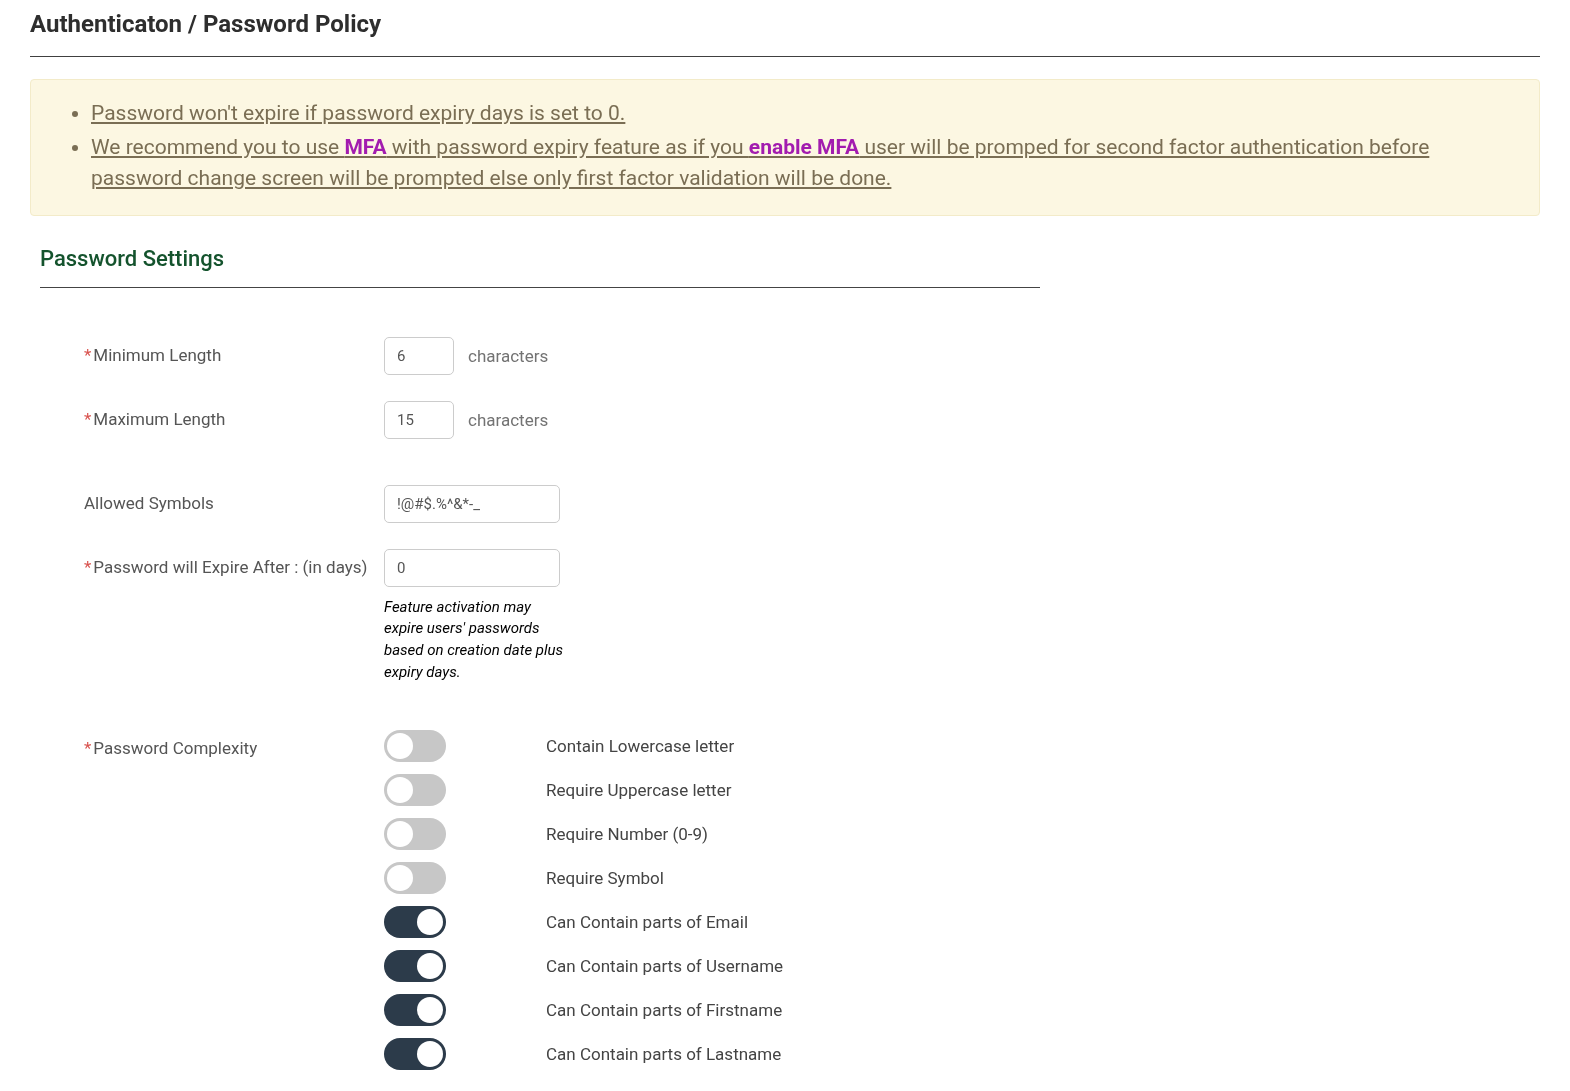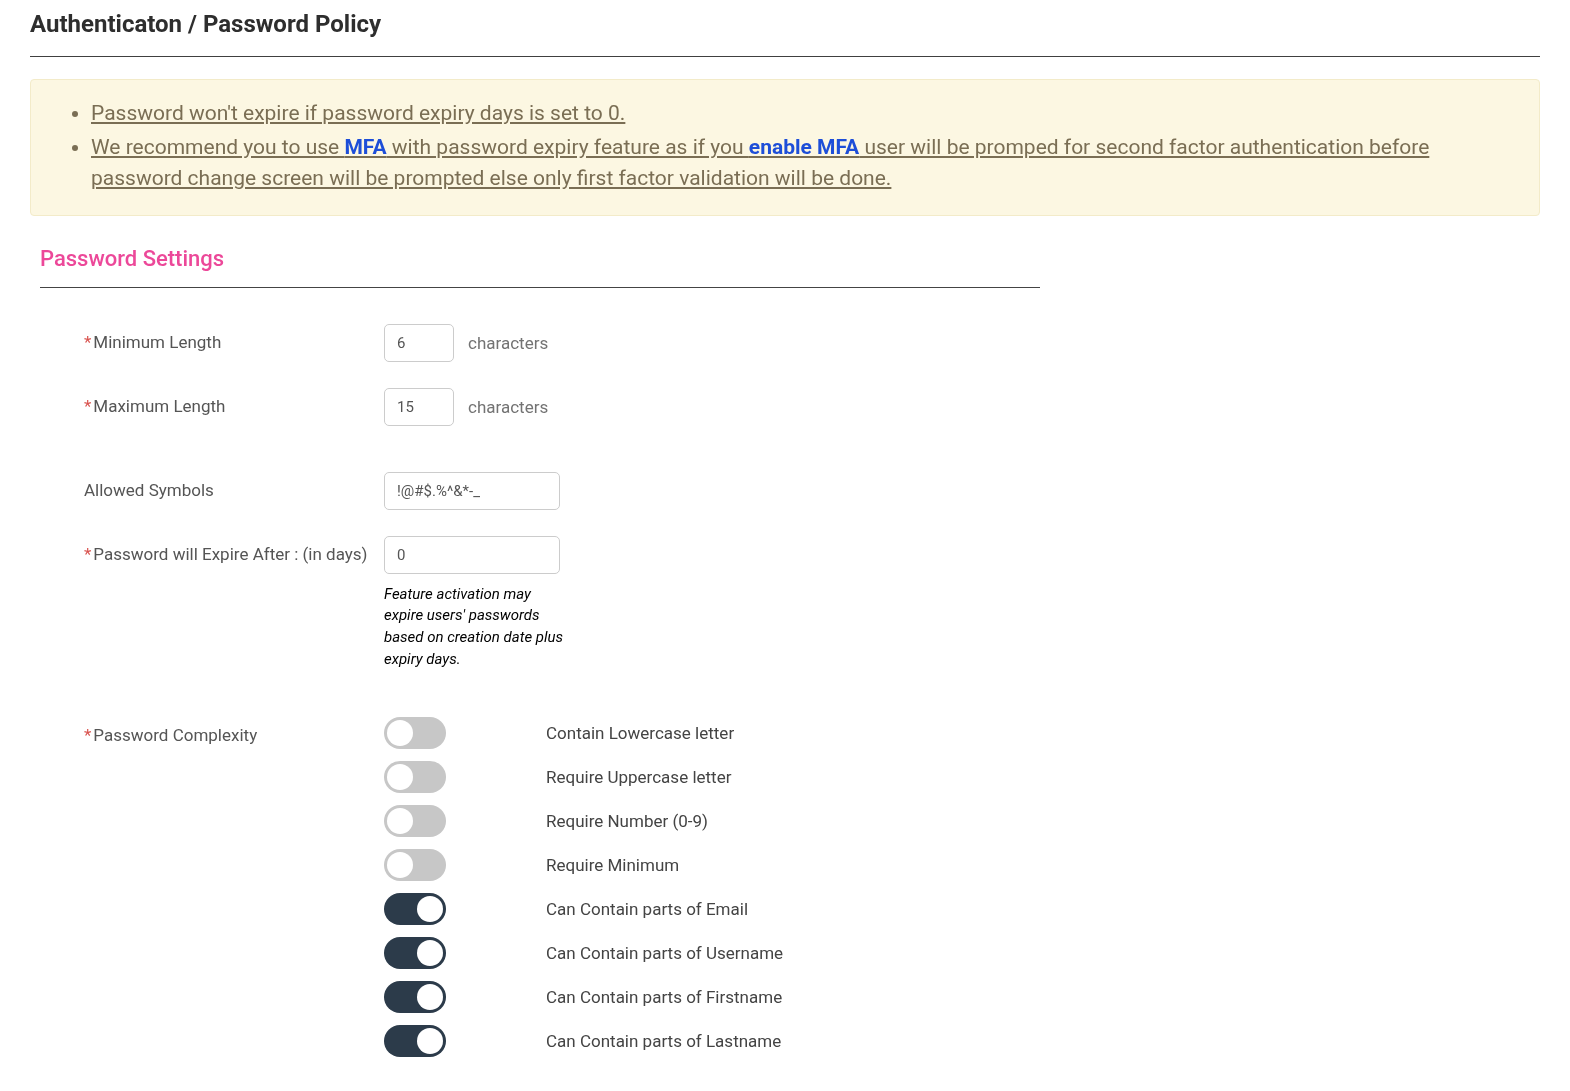"MFA" .alert-box li strong { color: #1d4ed8 -> #a21caf }
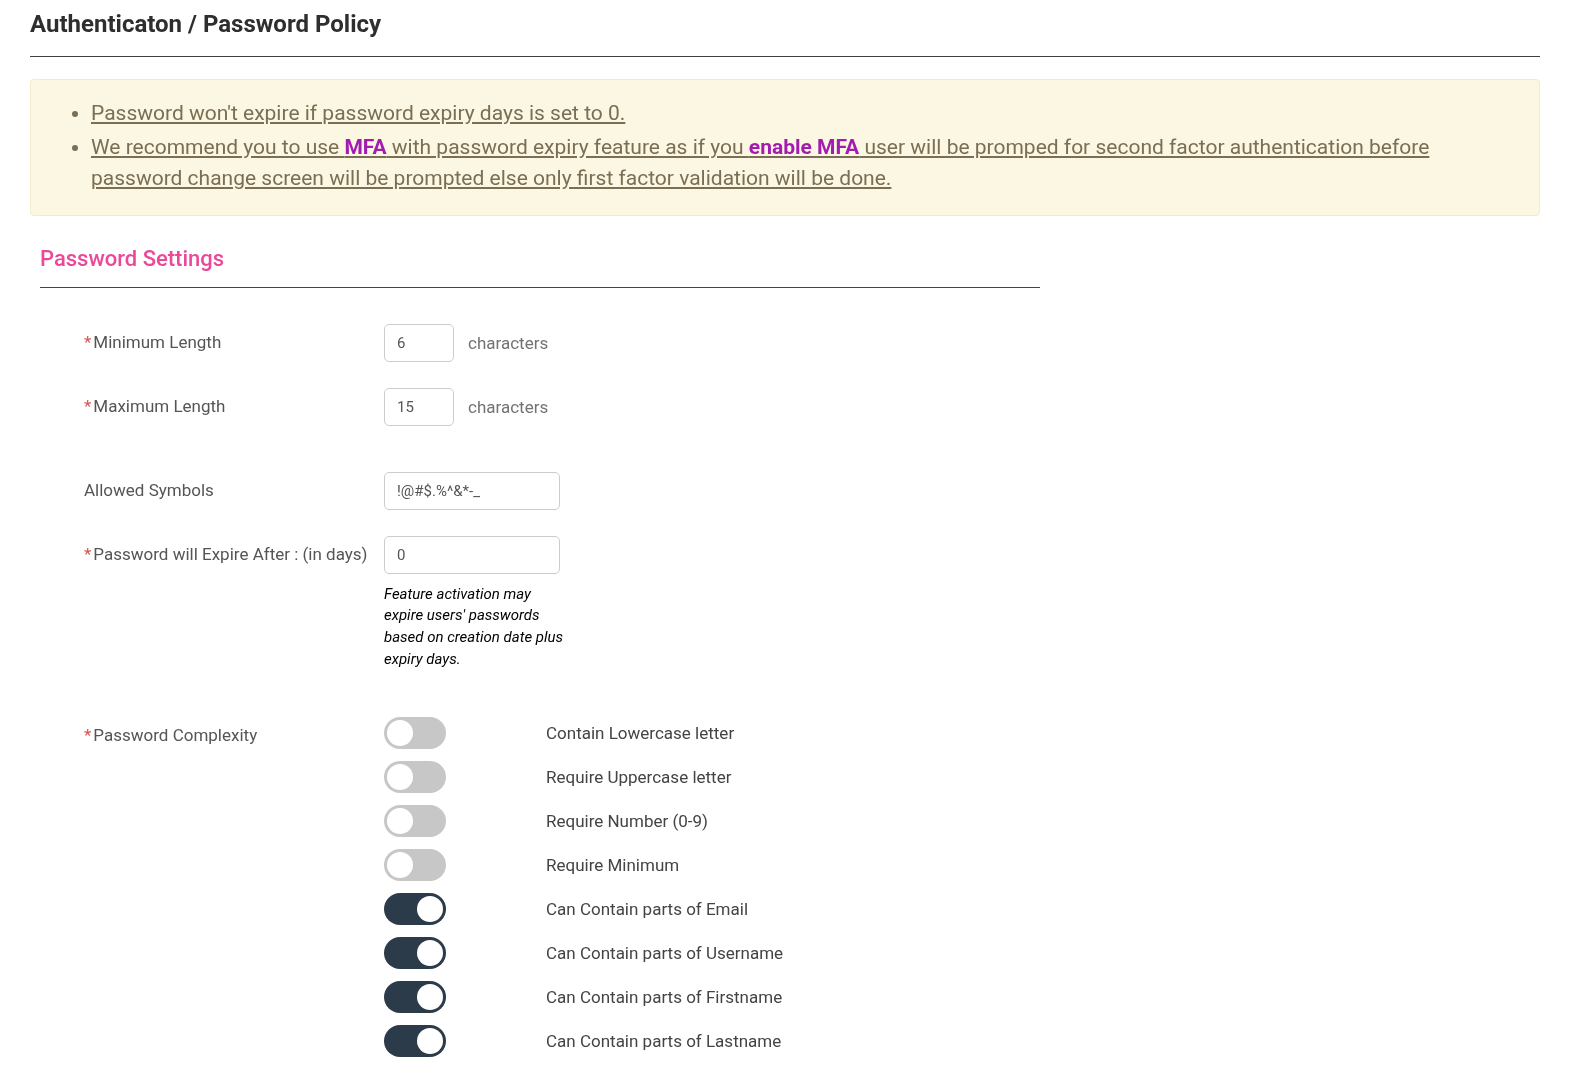"Password Settings" .section-title { color: #ec4899 -> #14532d; margin-bottom: 36px -> 49px }
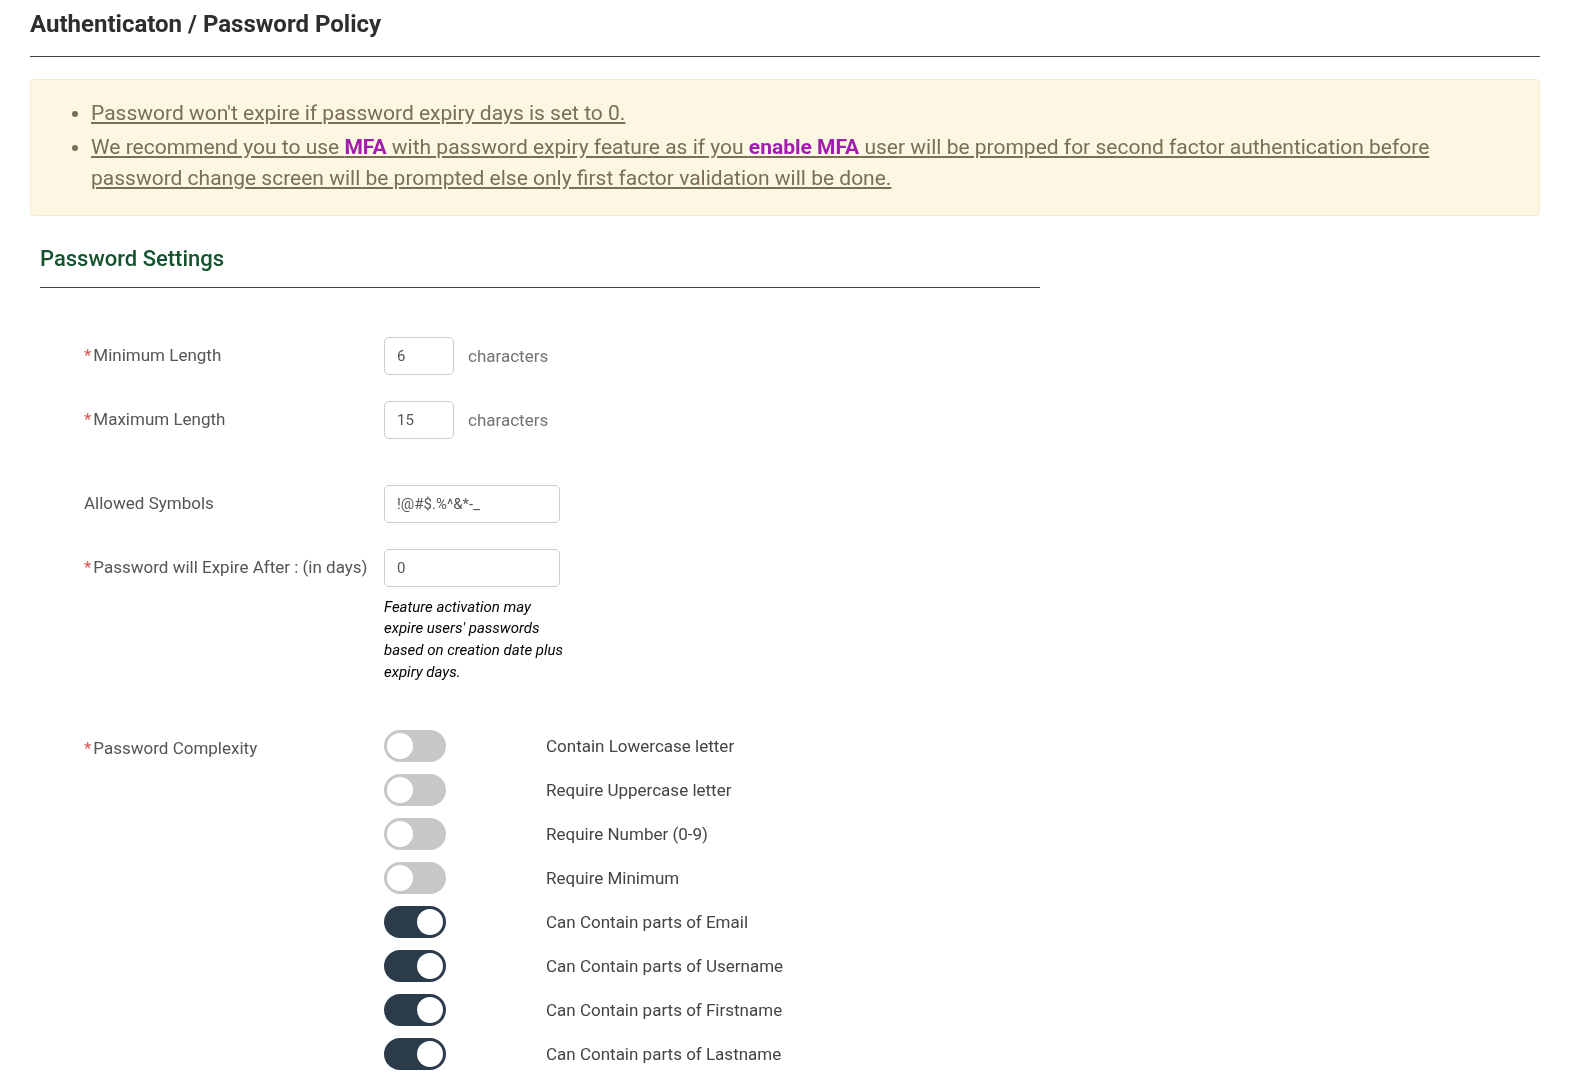"Require Minimum" div.toggle-label { text: Minimum -> Symbol }
